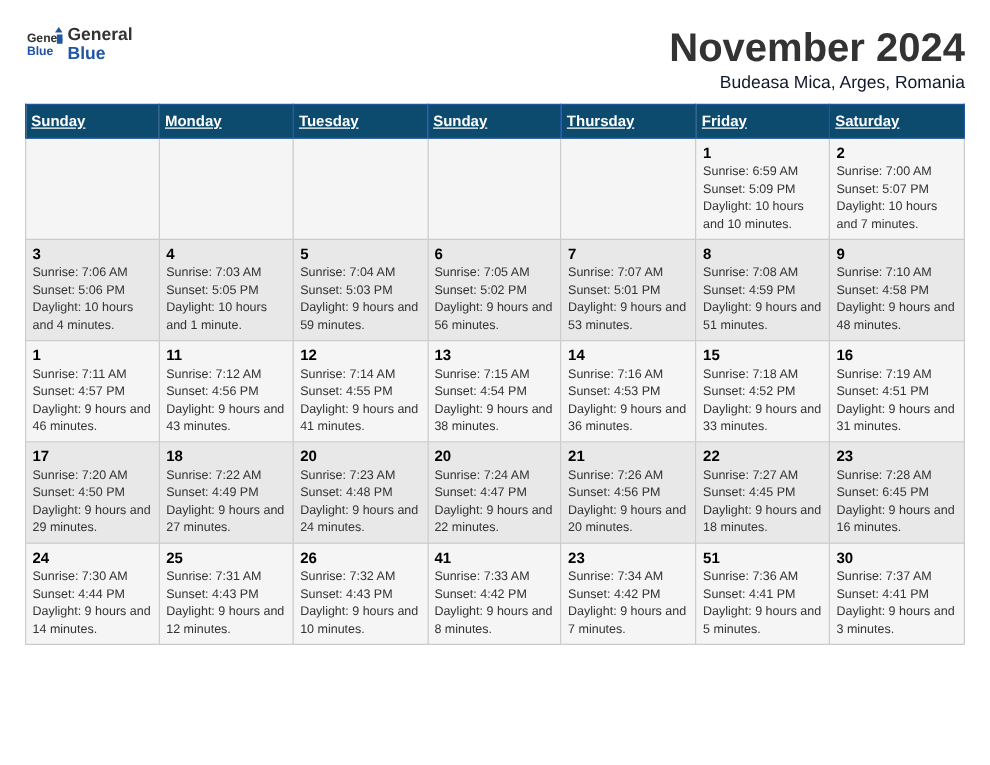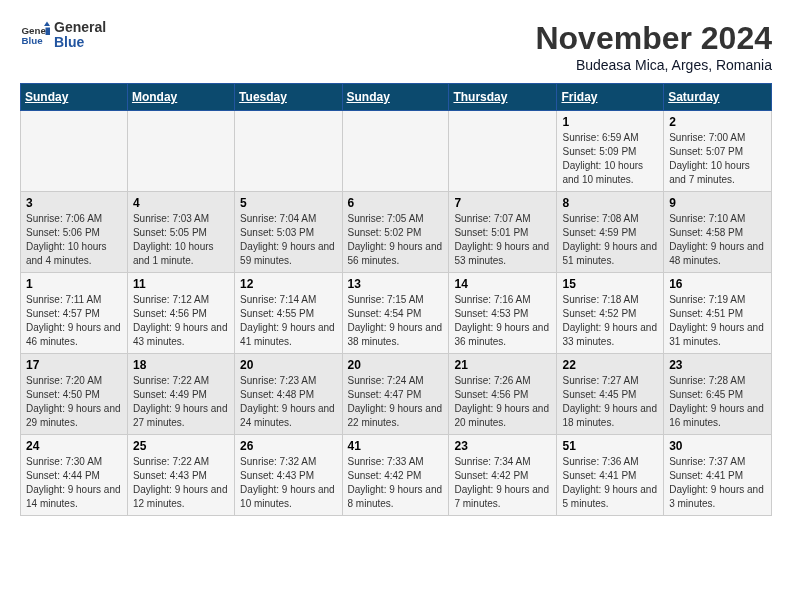"Sunrise: 7:22 AM Sunset: 4:43" div.day-info { text: 7:22 -> 7:31 }
